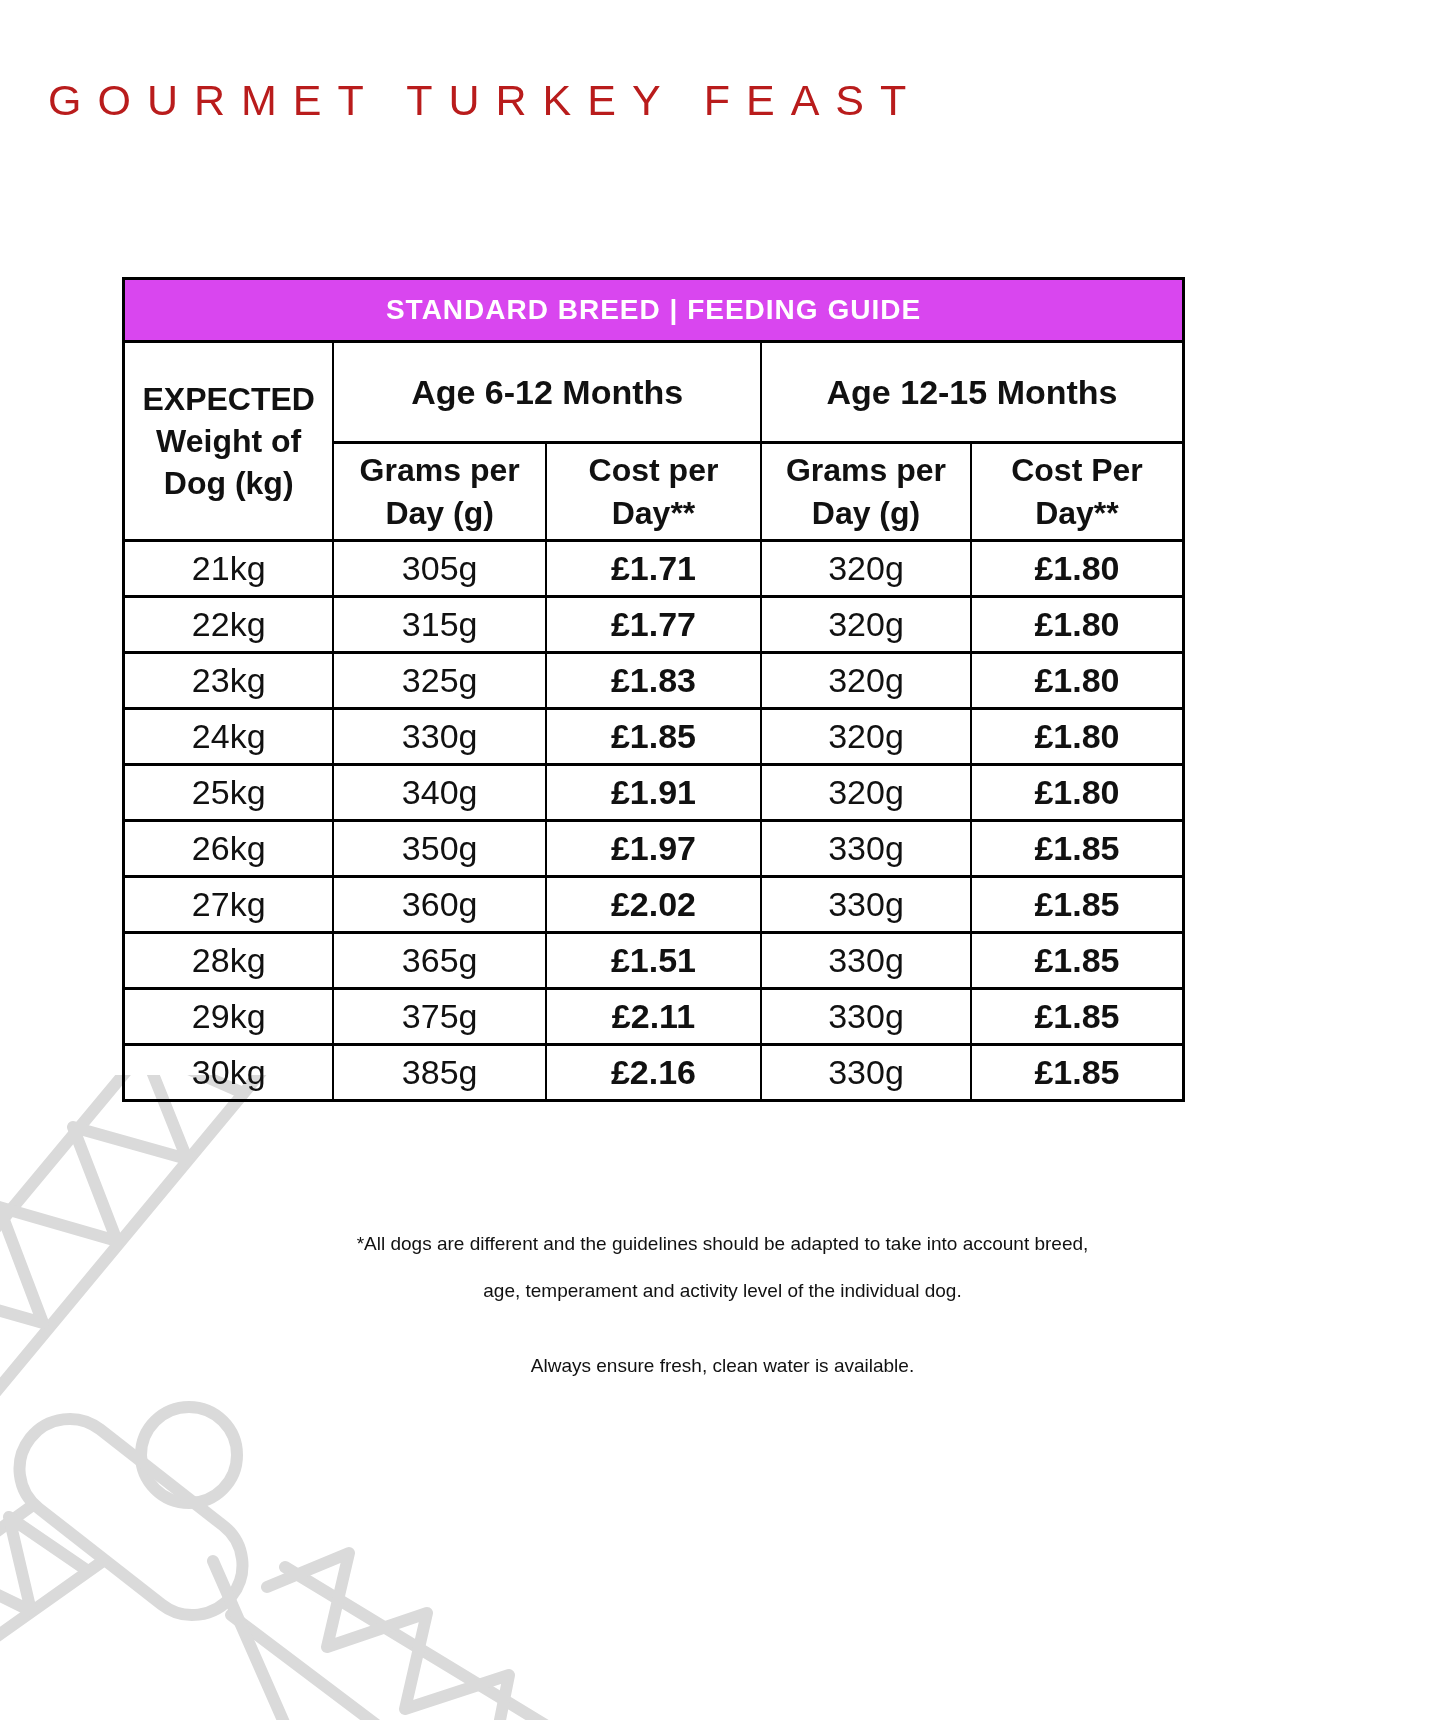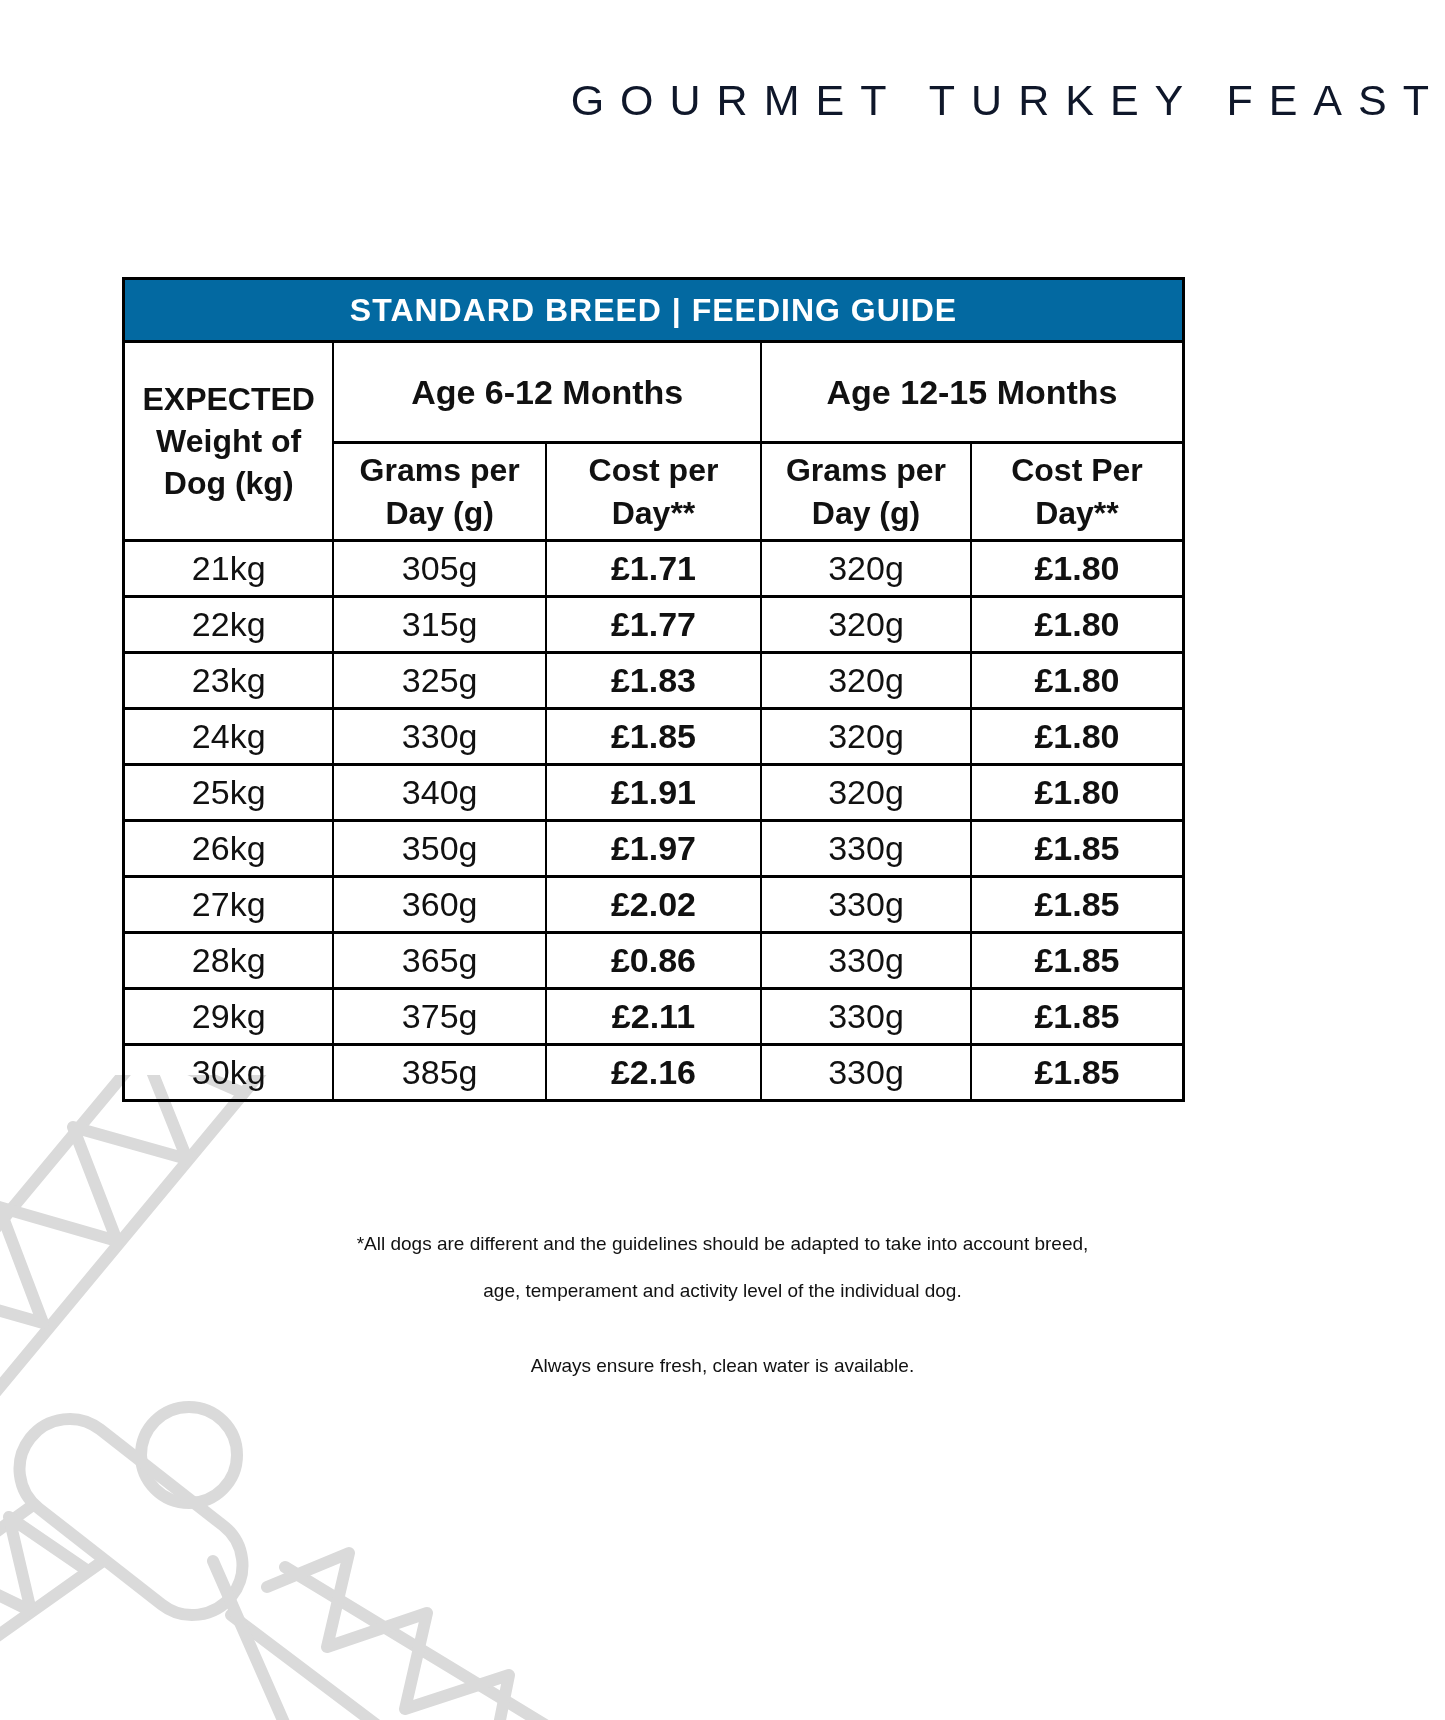"GOURMET TURKEY FEAST" .page-title { color: #0f172a -> #b91c1c; padding-left: none -> 48px; text-align: right -> left }
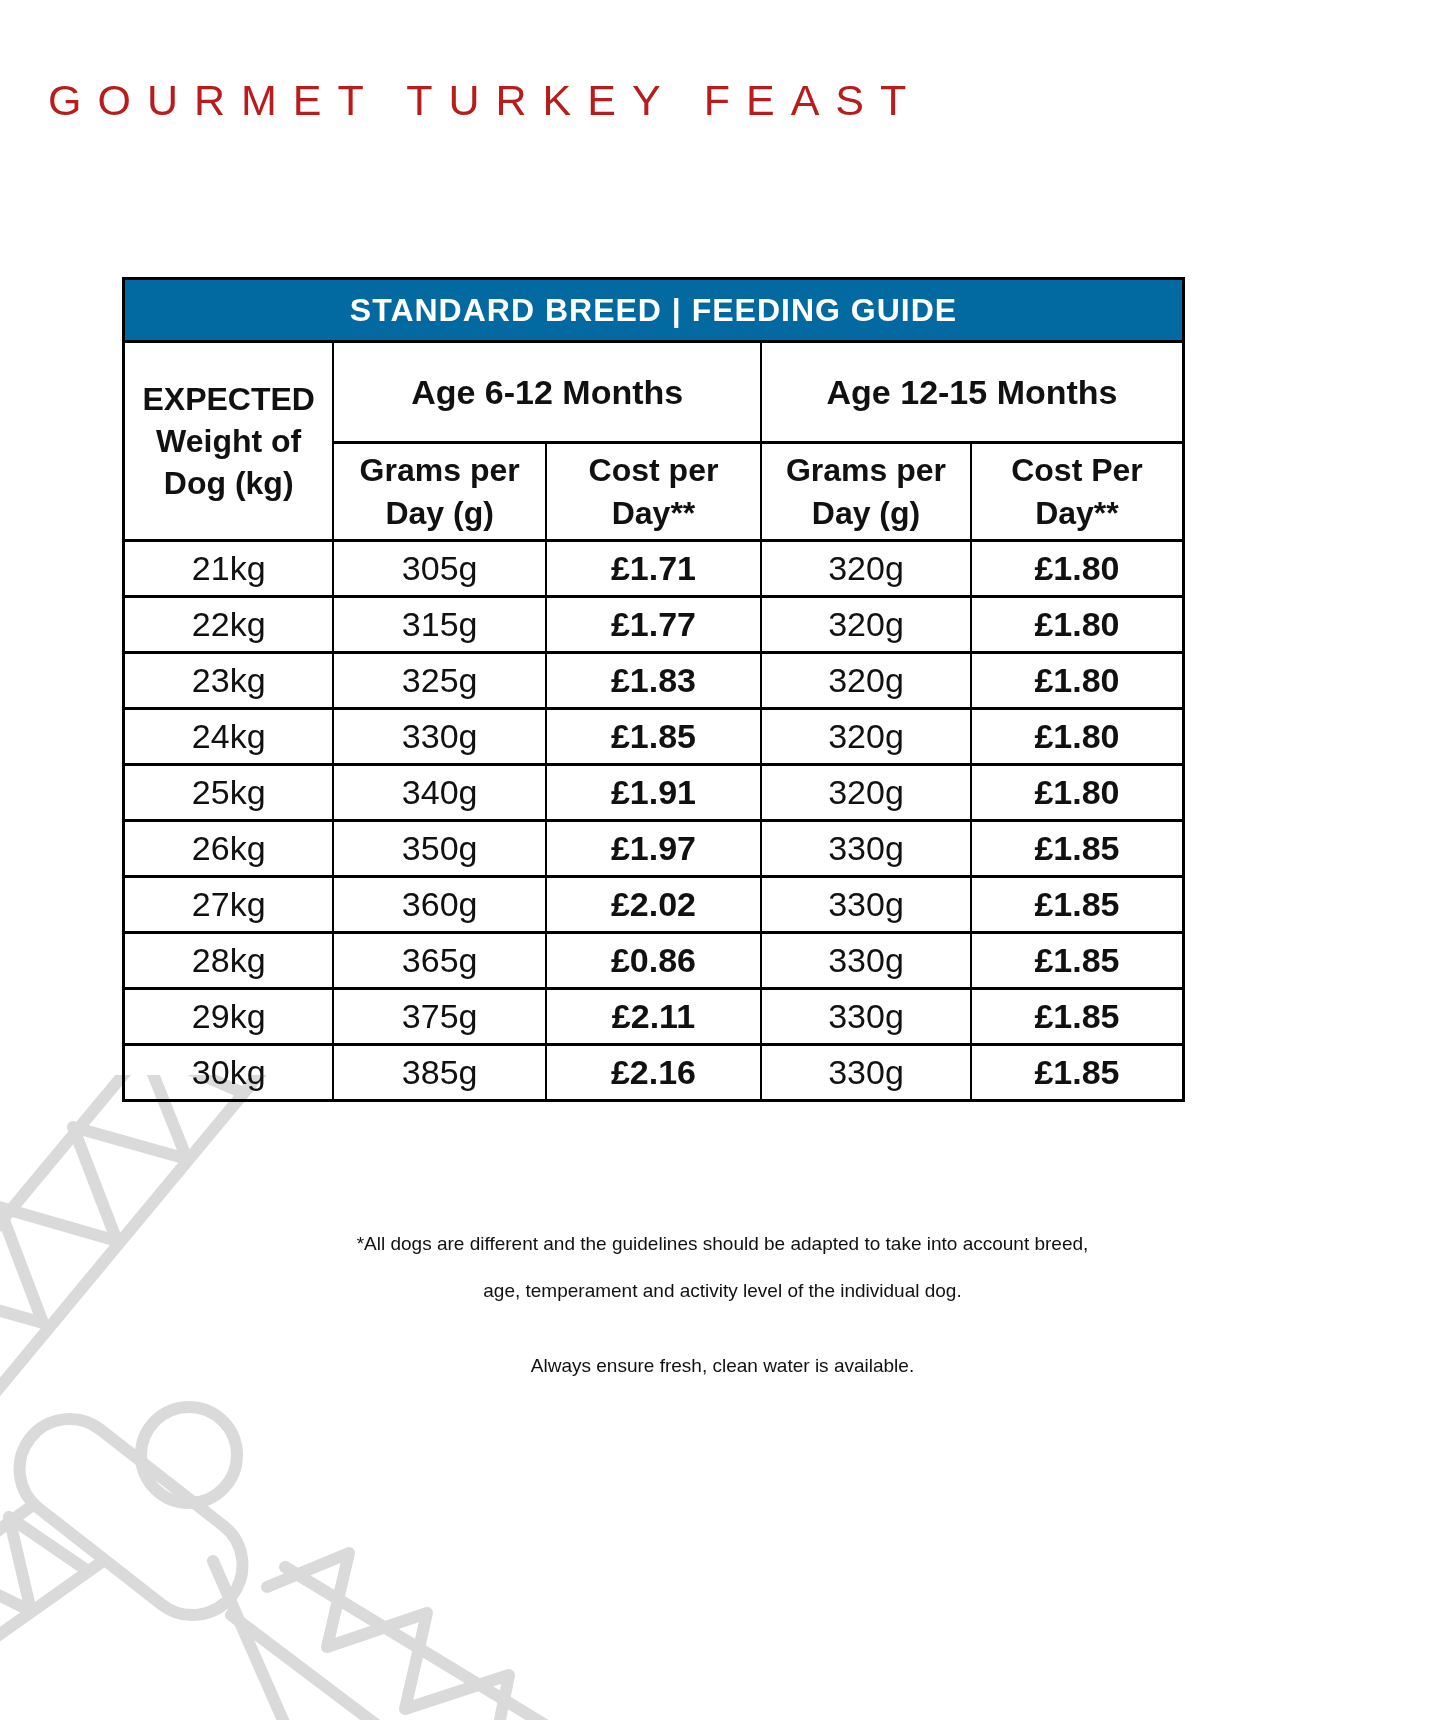"STANDARD BREED | FEEDING GUIDE" th.green-bar { background: #0369a1 -> #d946ef; font-size: 32px -> 28px }
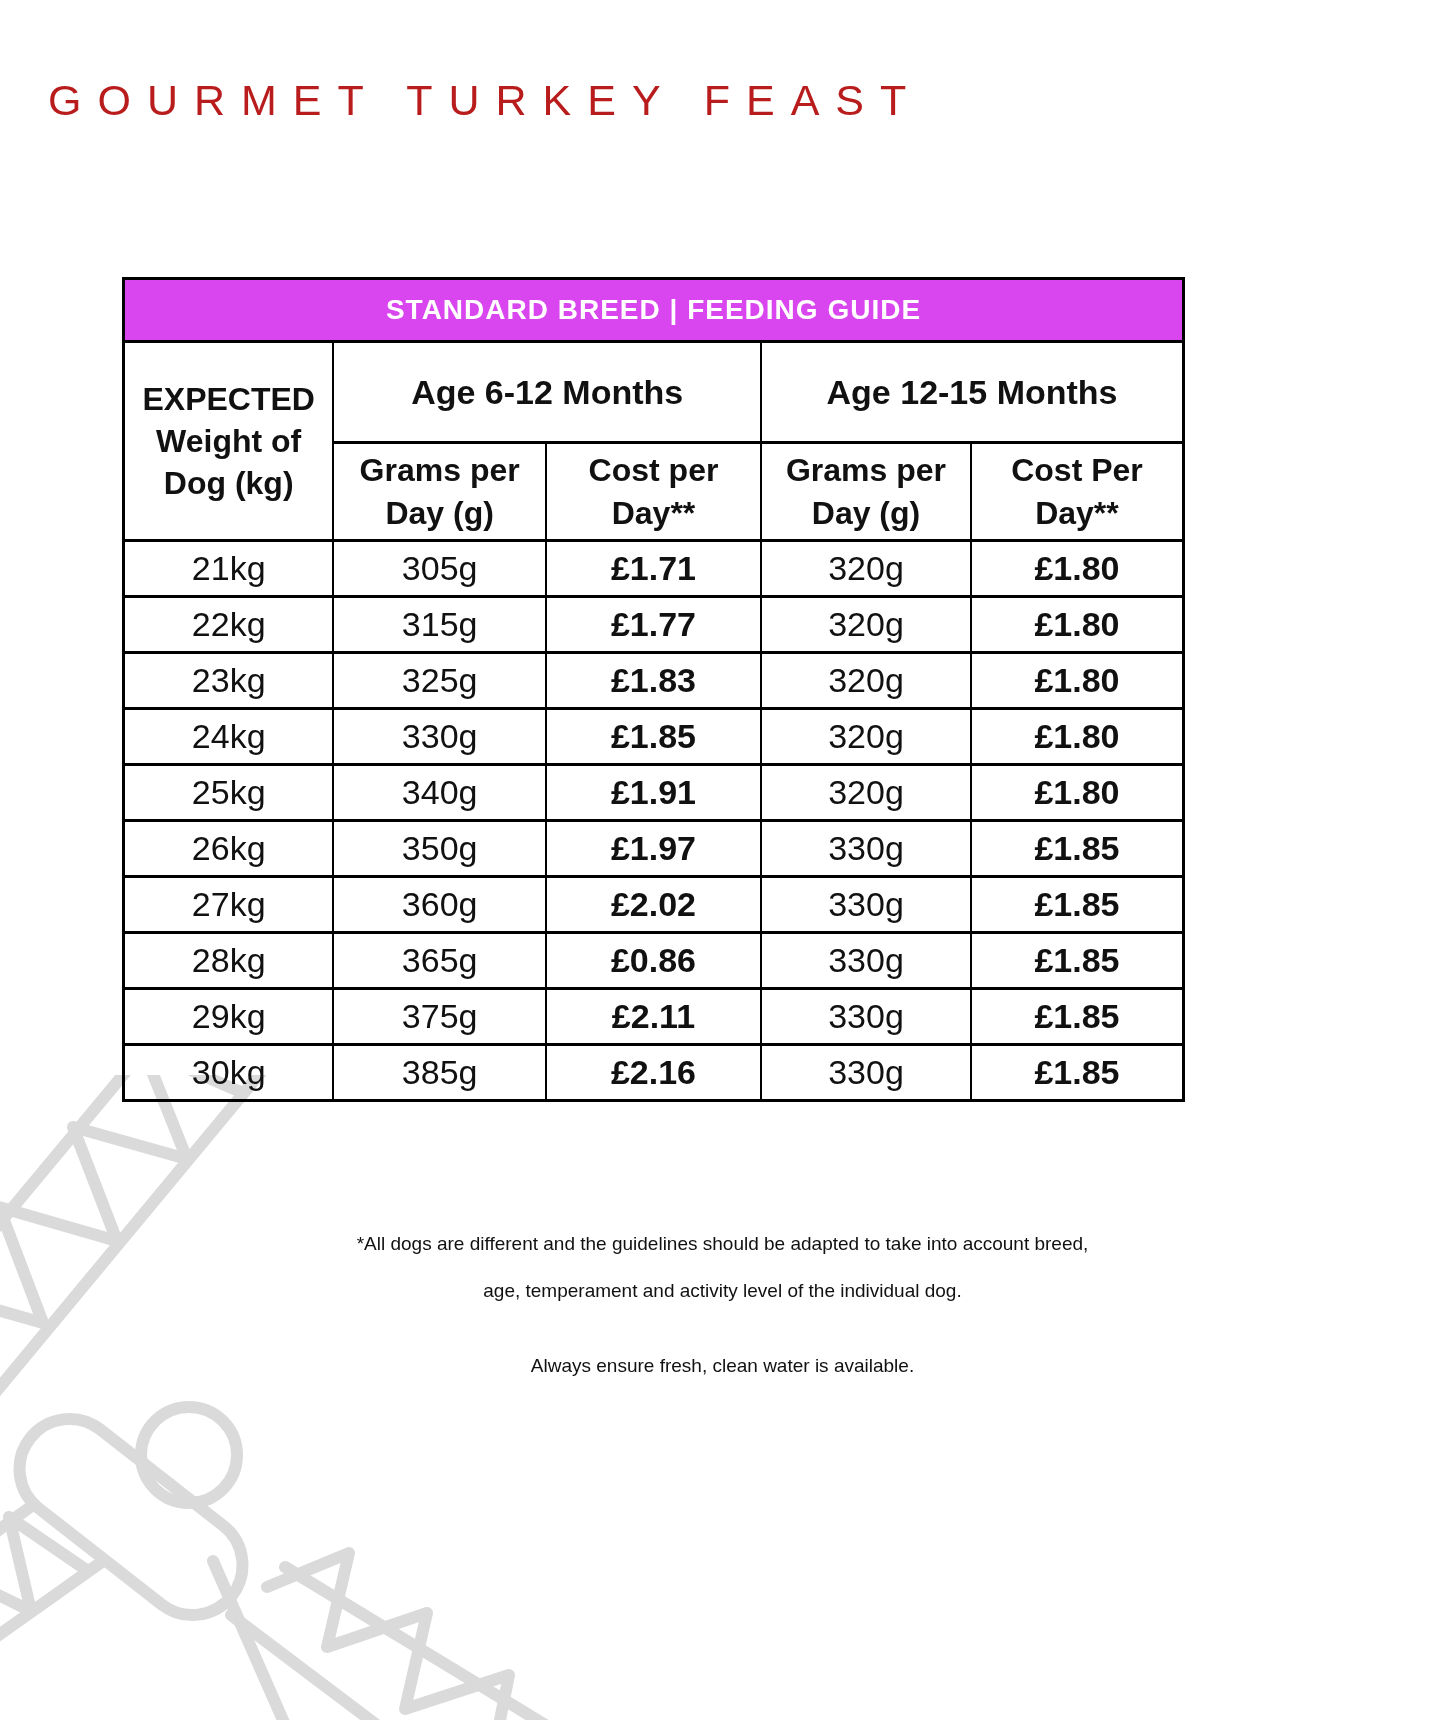"£0.86" td.c-cell { text: £0.86 -> £1.51 }
